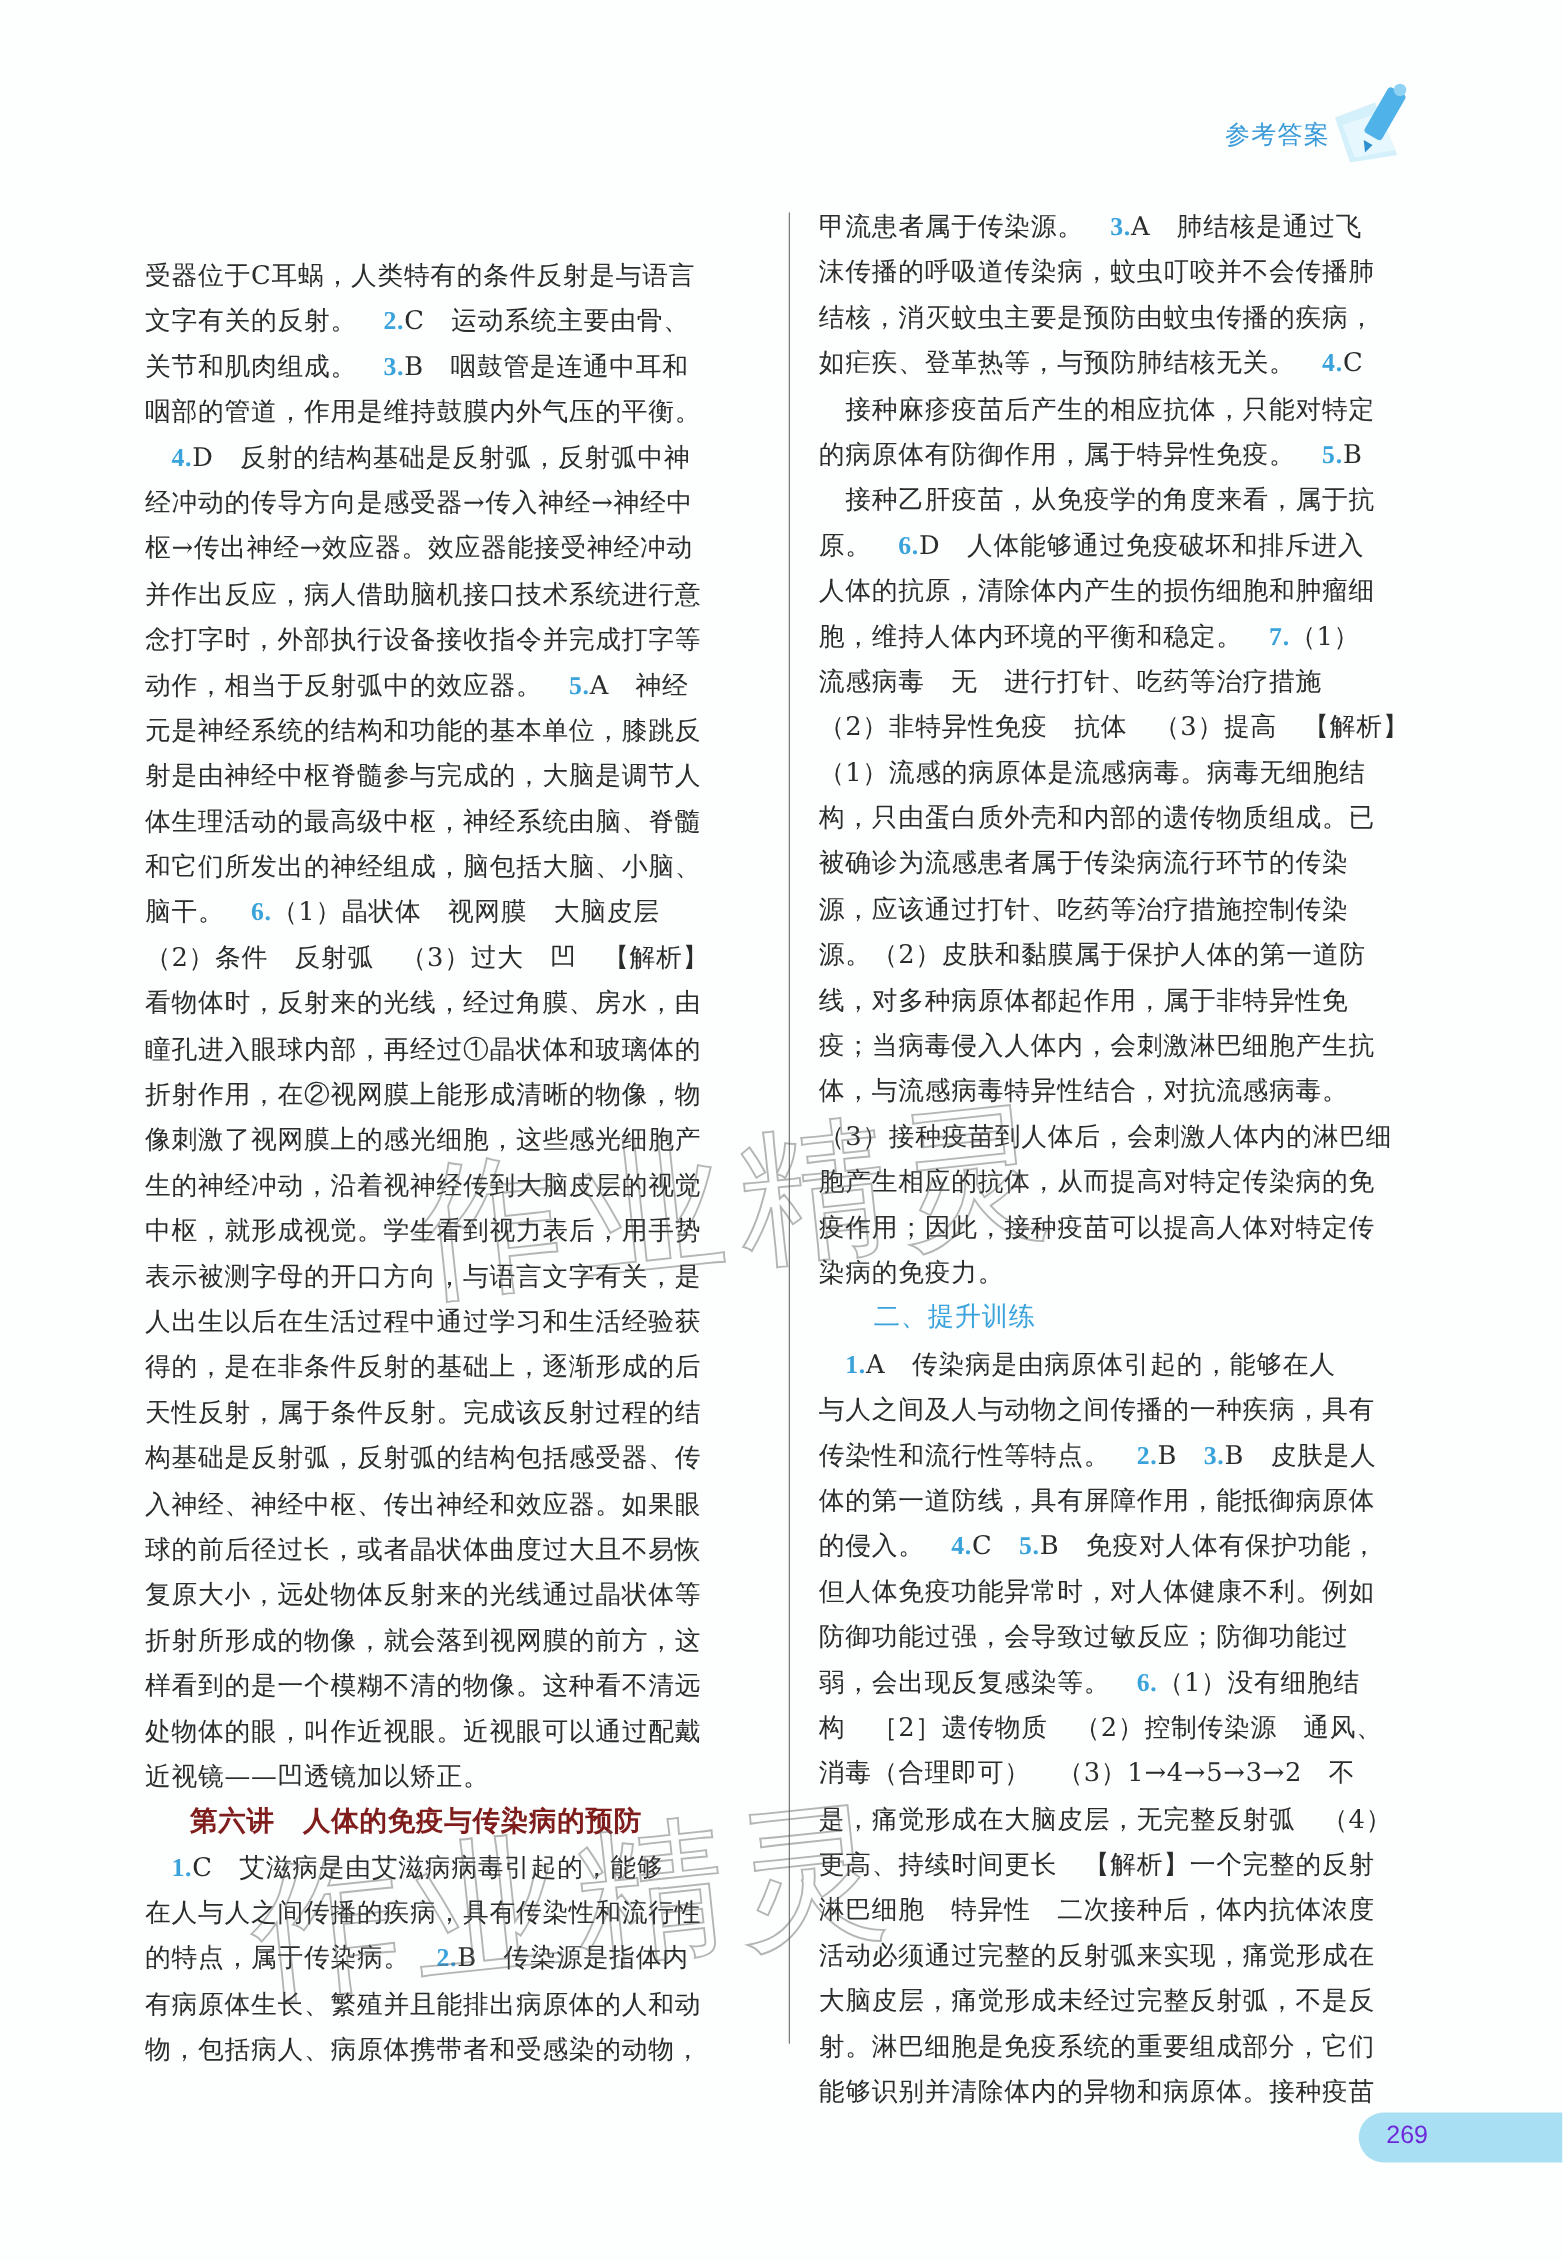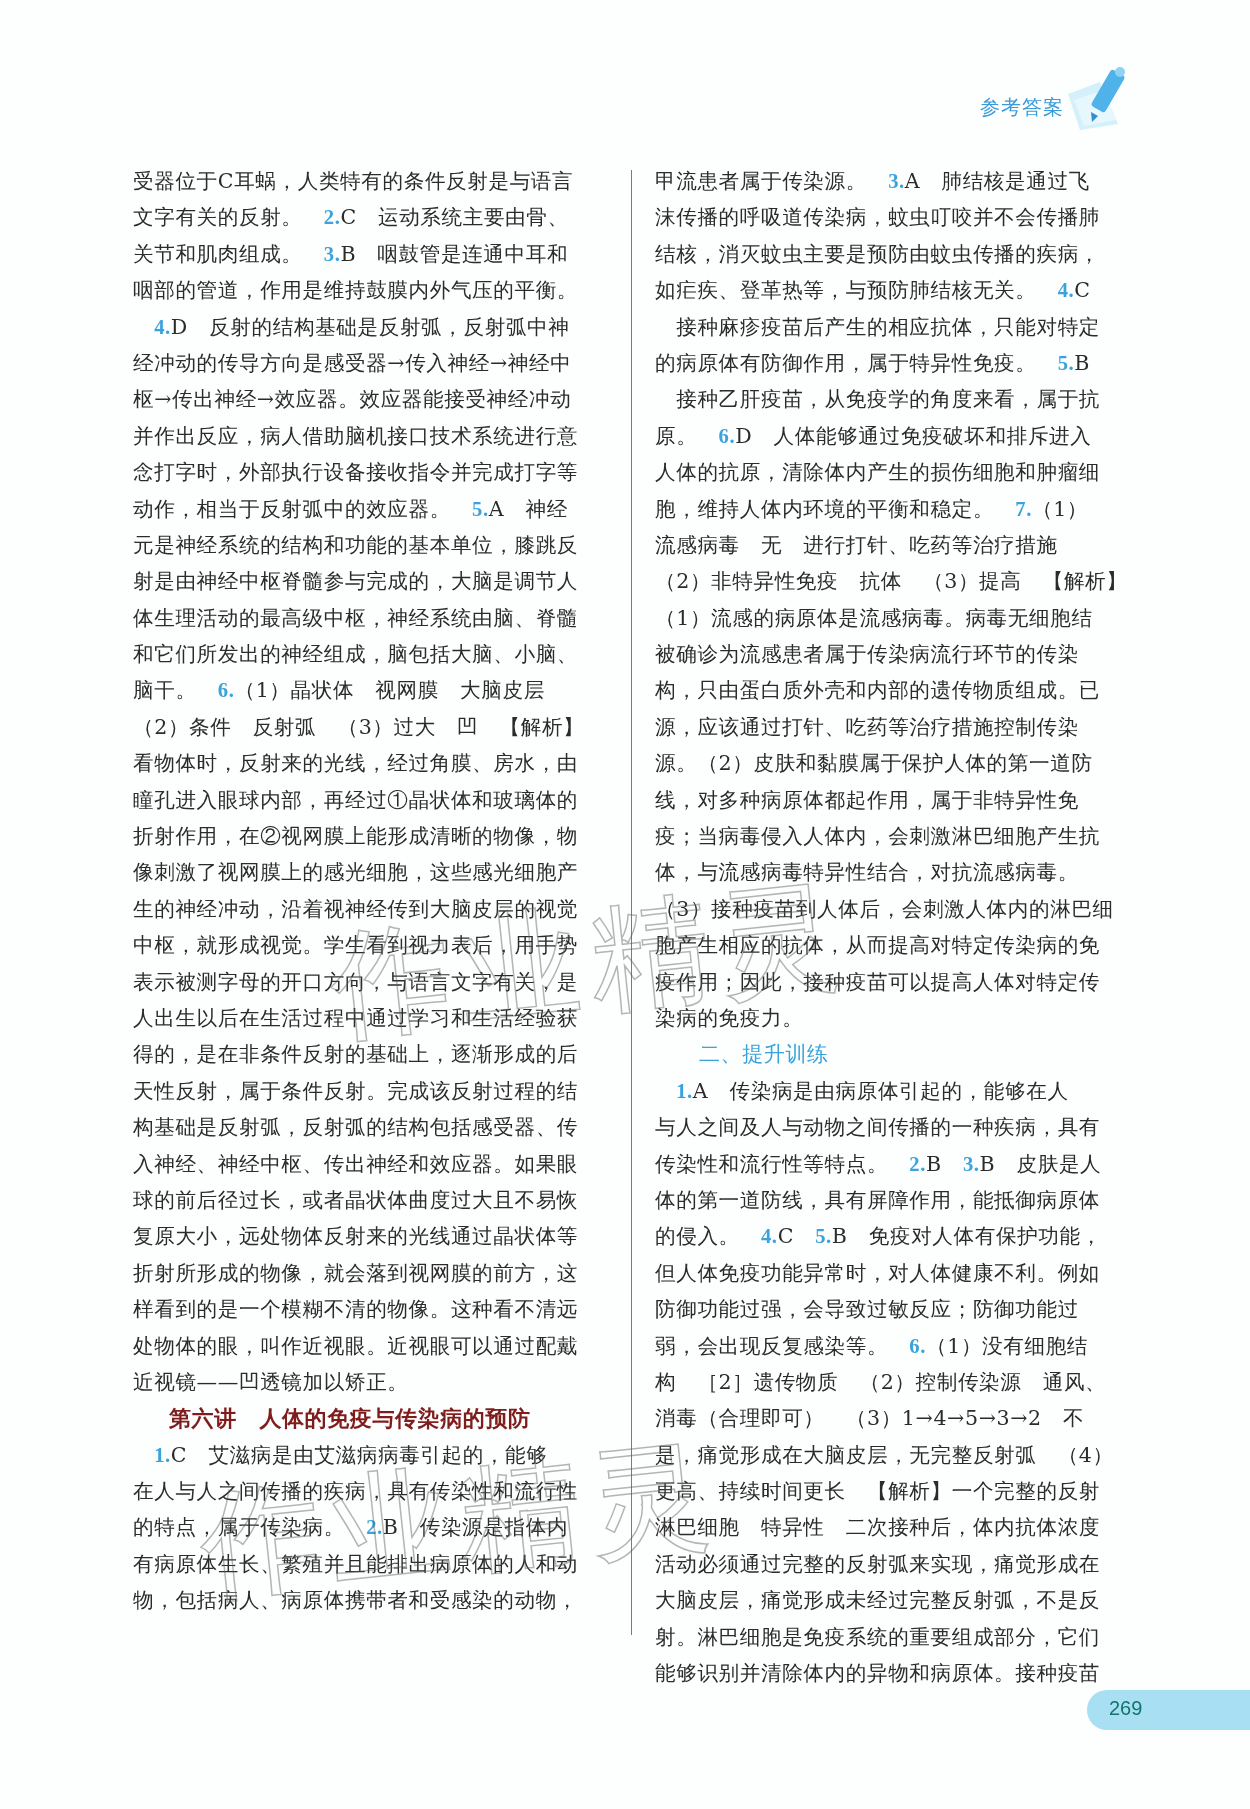"受器位于C耳蜗，人类特有的条件反射是与语言" .col-left { left: 133px -> 116px; margin-top: none -> 39px }
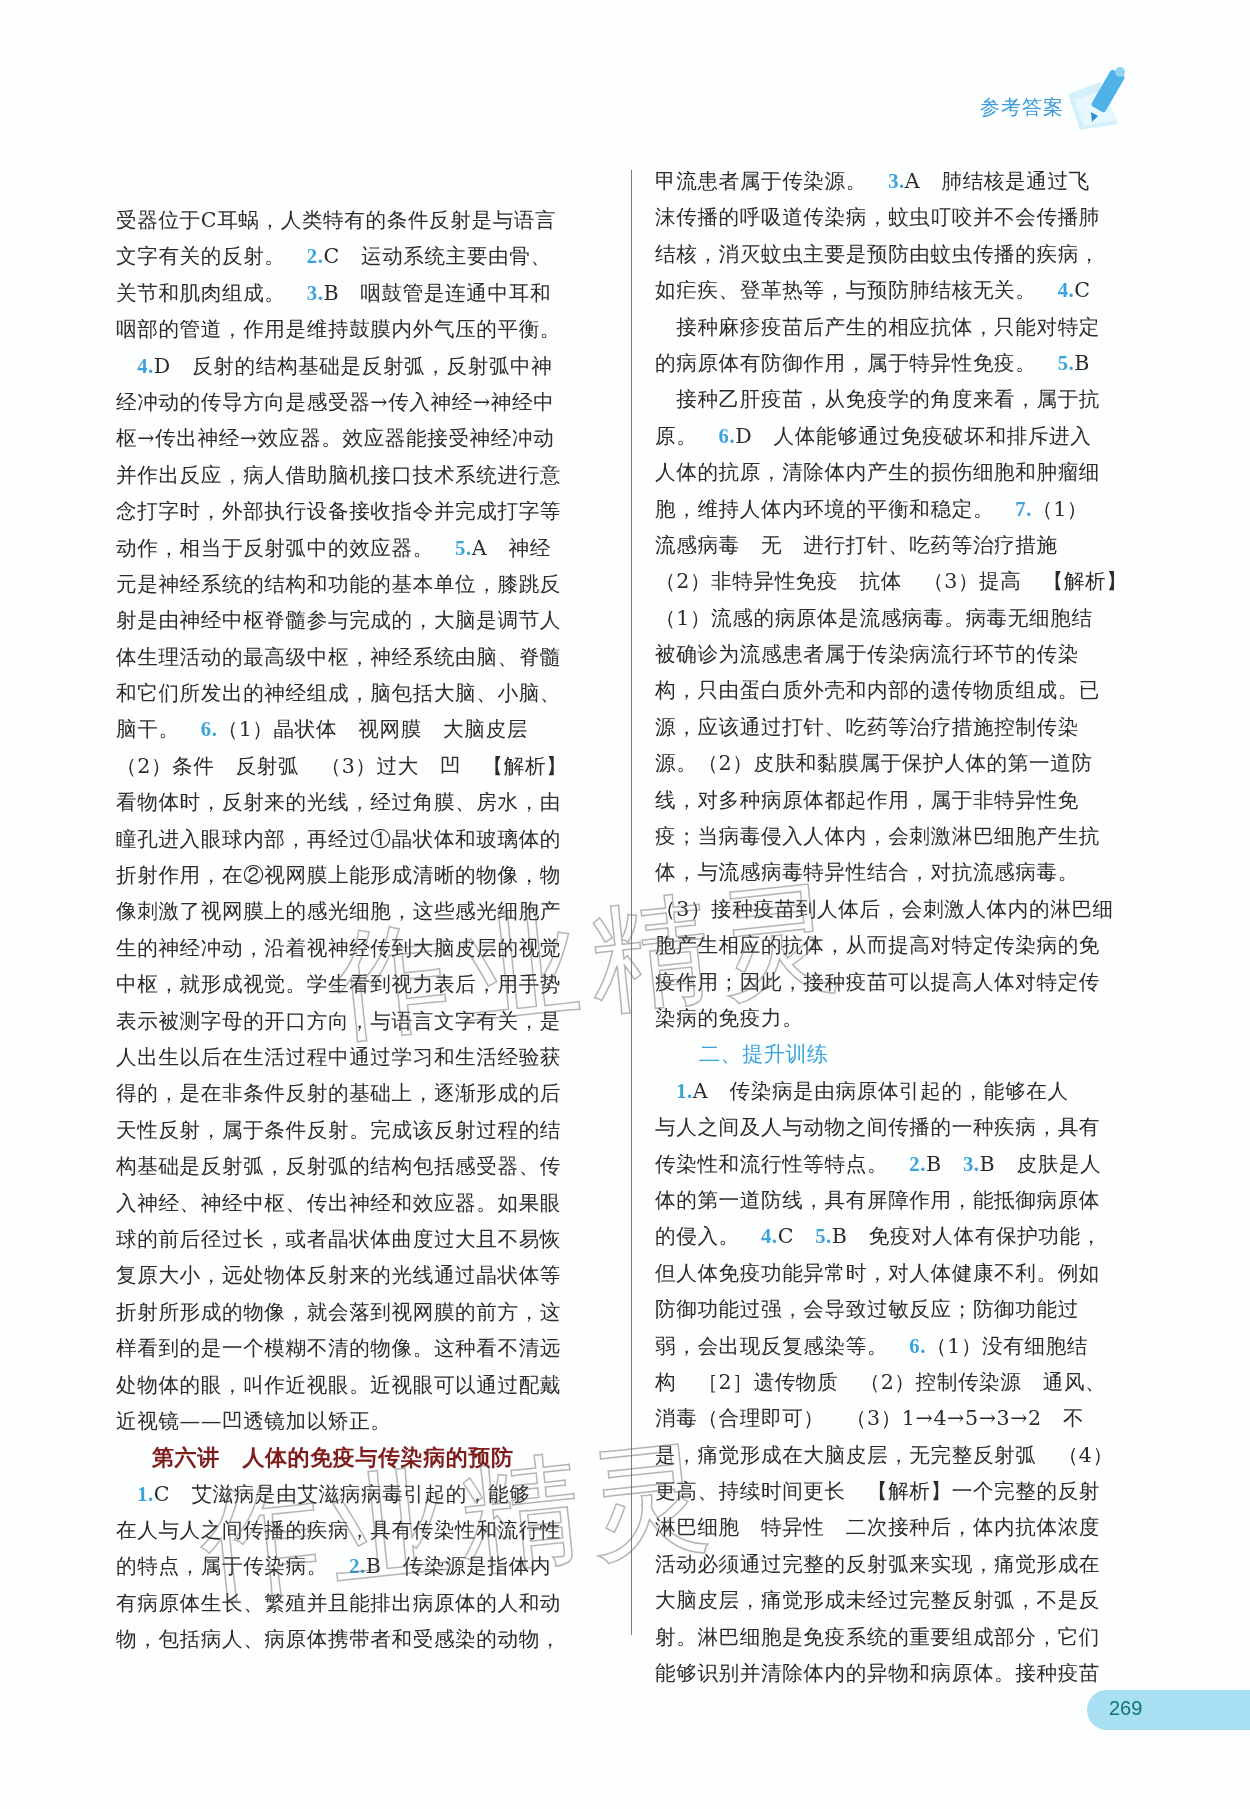"被确诊为流感患者属于传染病流行环节的传染" span.line { order: before "构，只由蛋白质外壳和内部的遗传物质组成。已" -> after "构，只由蛋白质外壳和内部的遗传物质组成。已" }
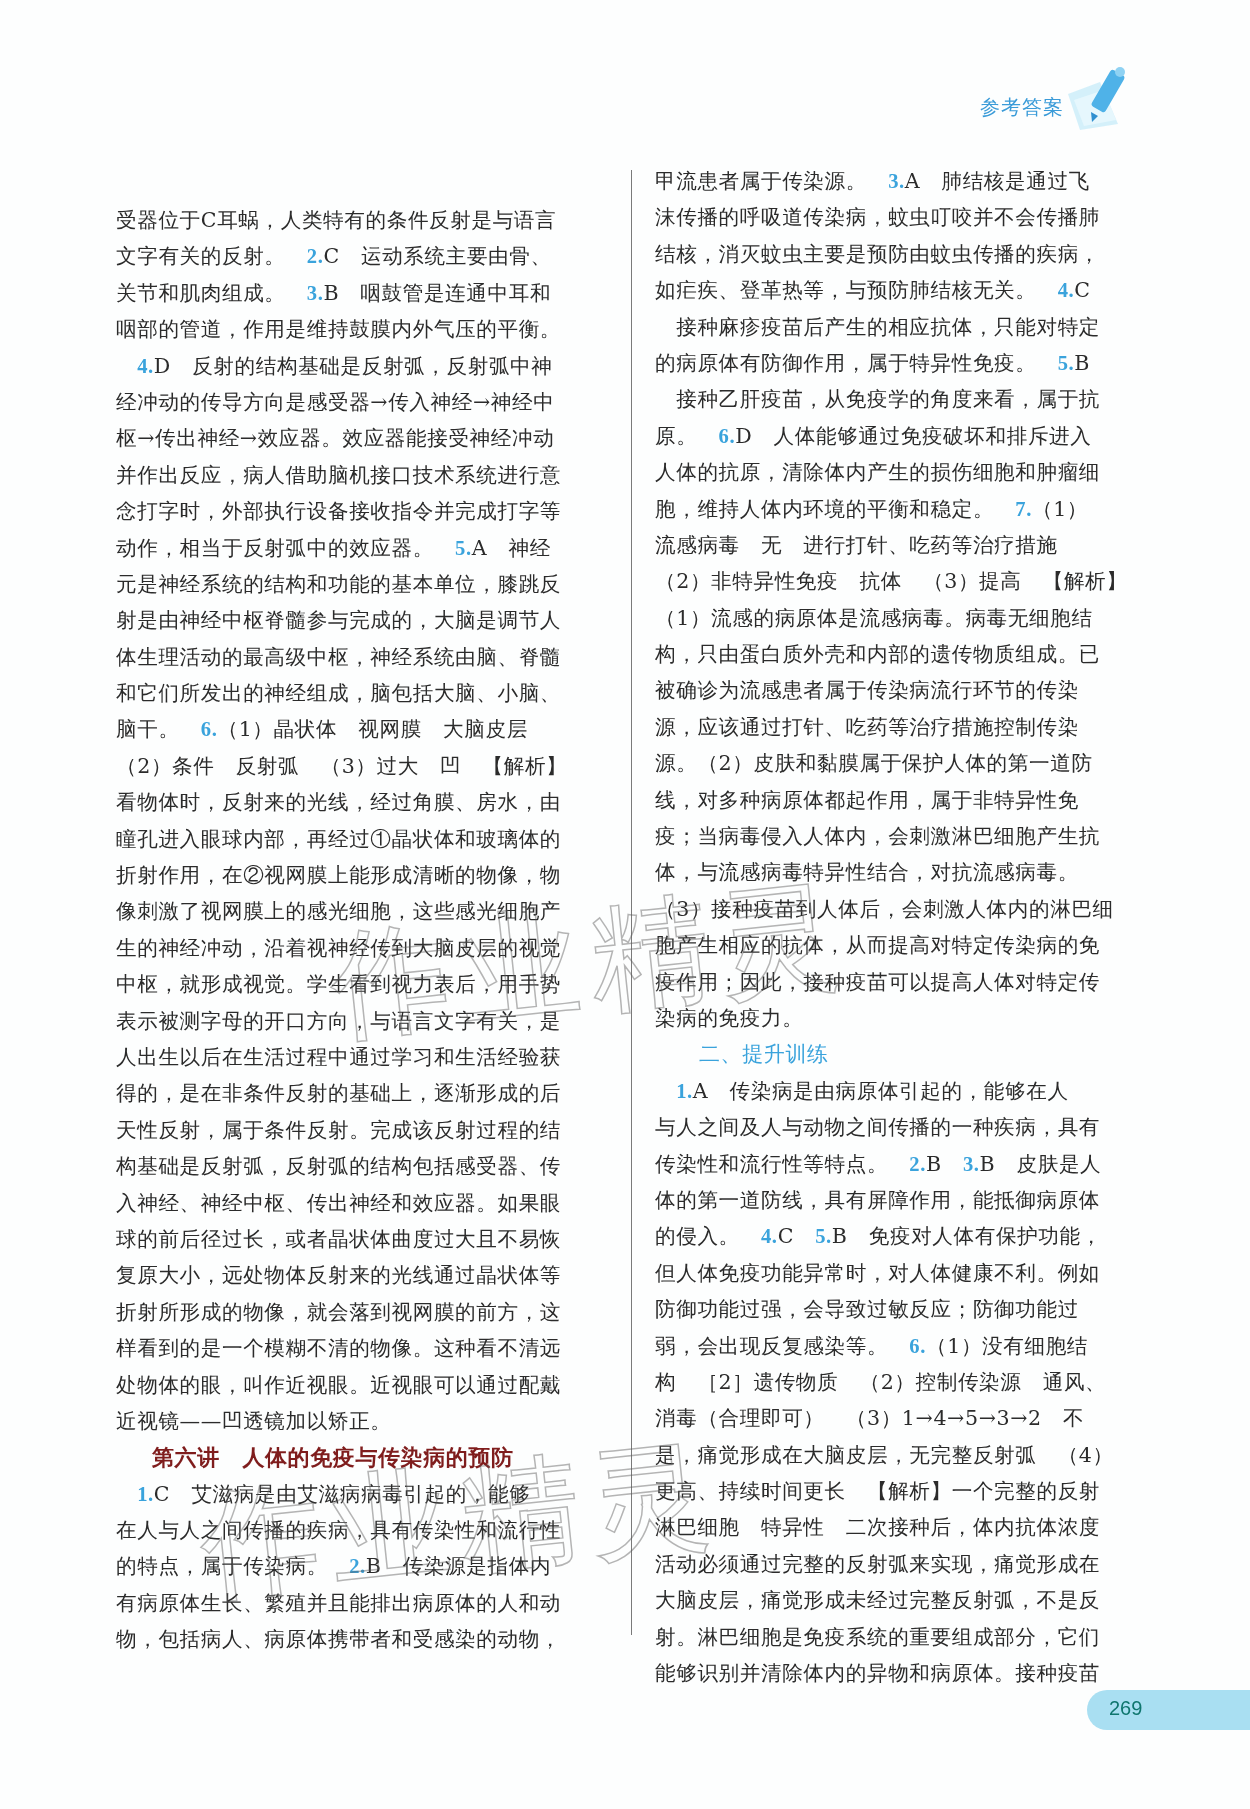"269" .page-number { color: #0f766e -> #6d28d9 }
